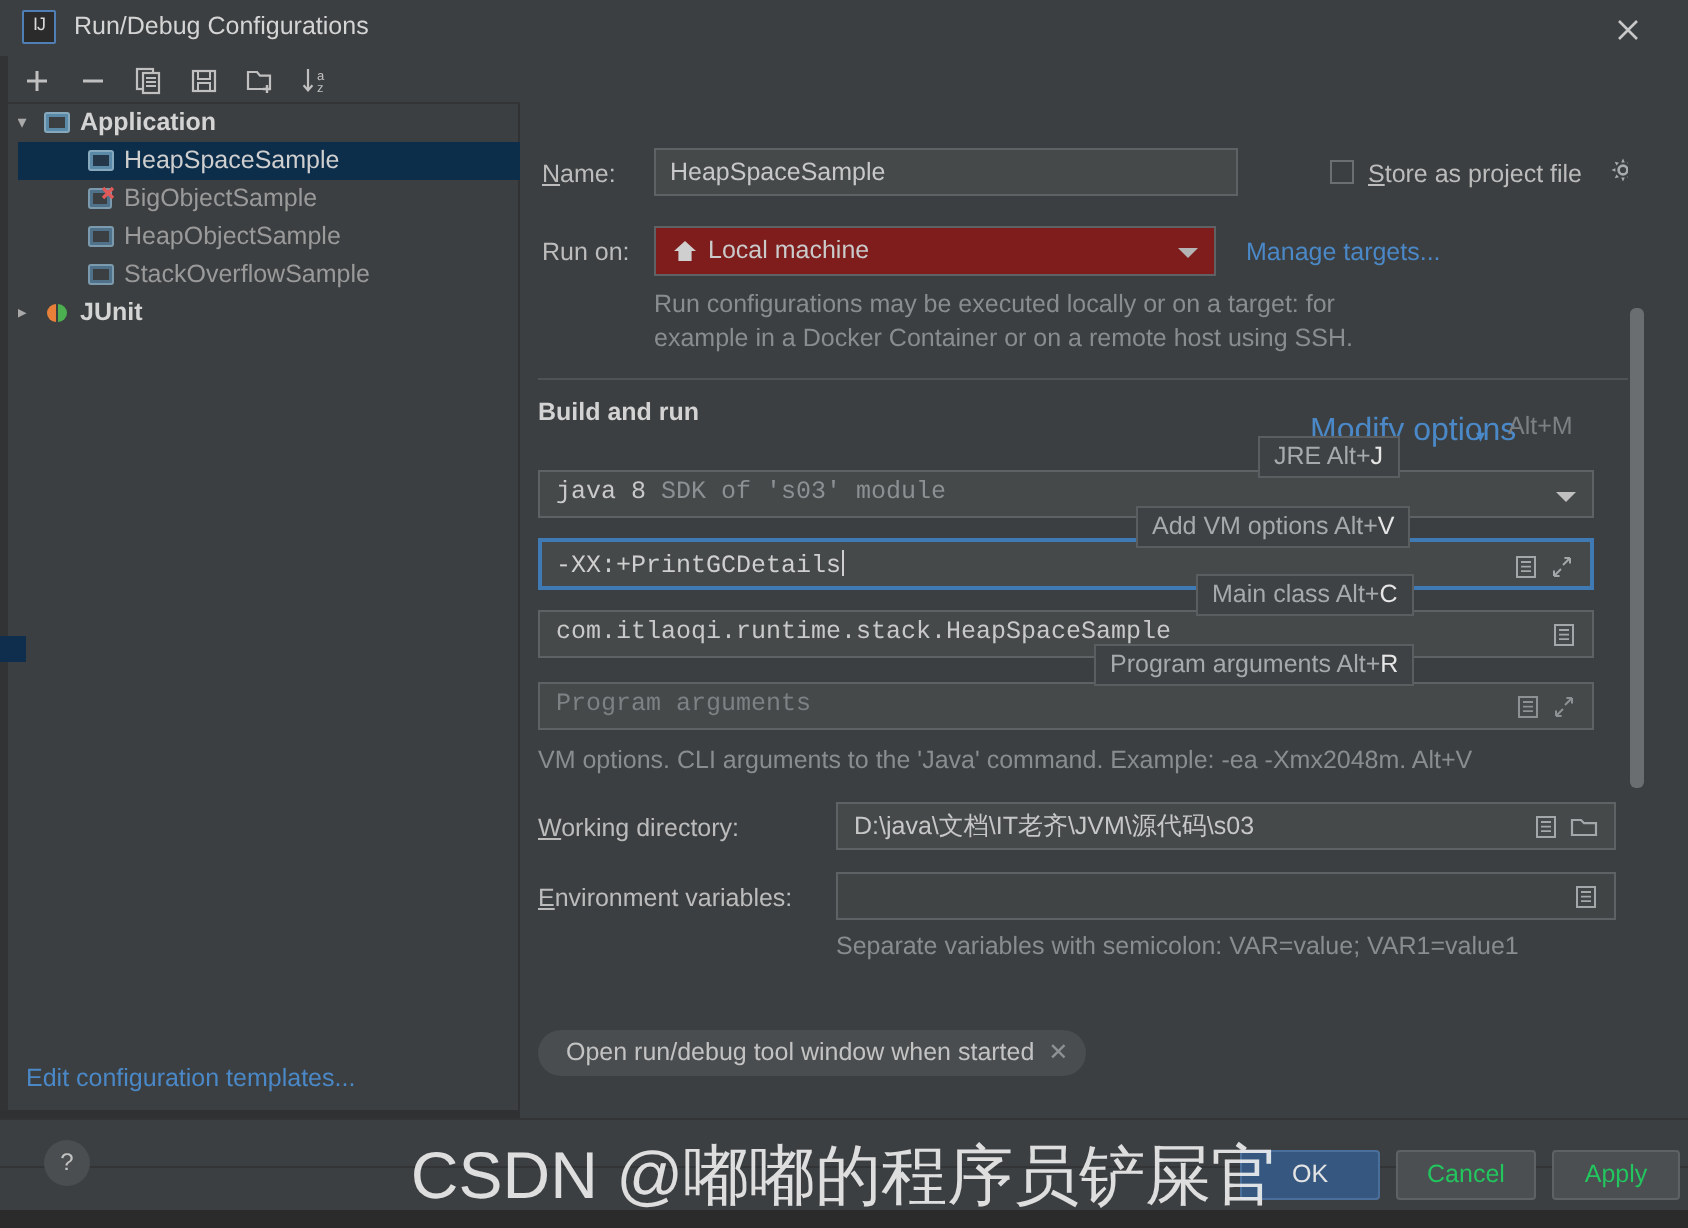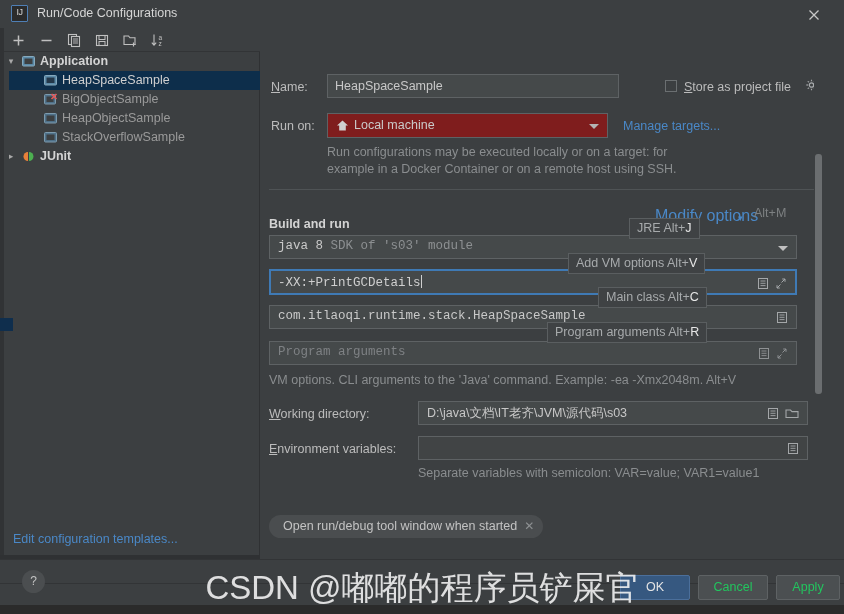"Run/Code Configurations" div.title-text { text: Run/Code -> Run/Debug }
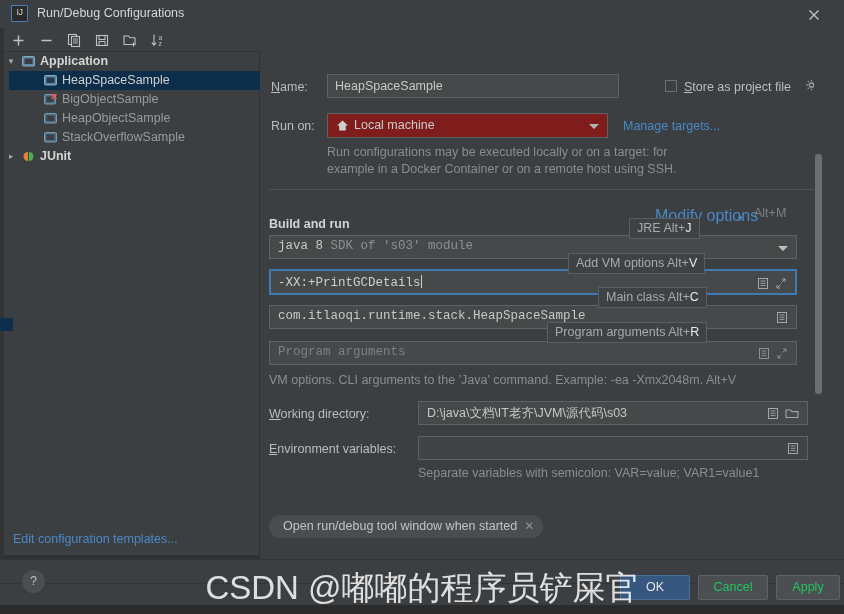"Build and run" .build-run-title { top: 189px -> 171px }
